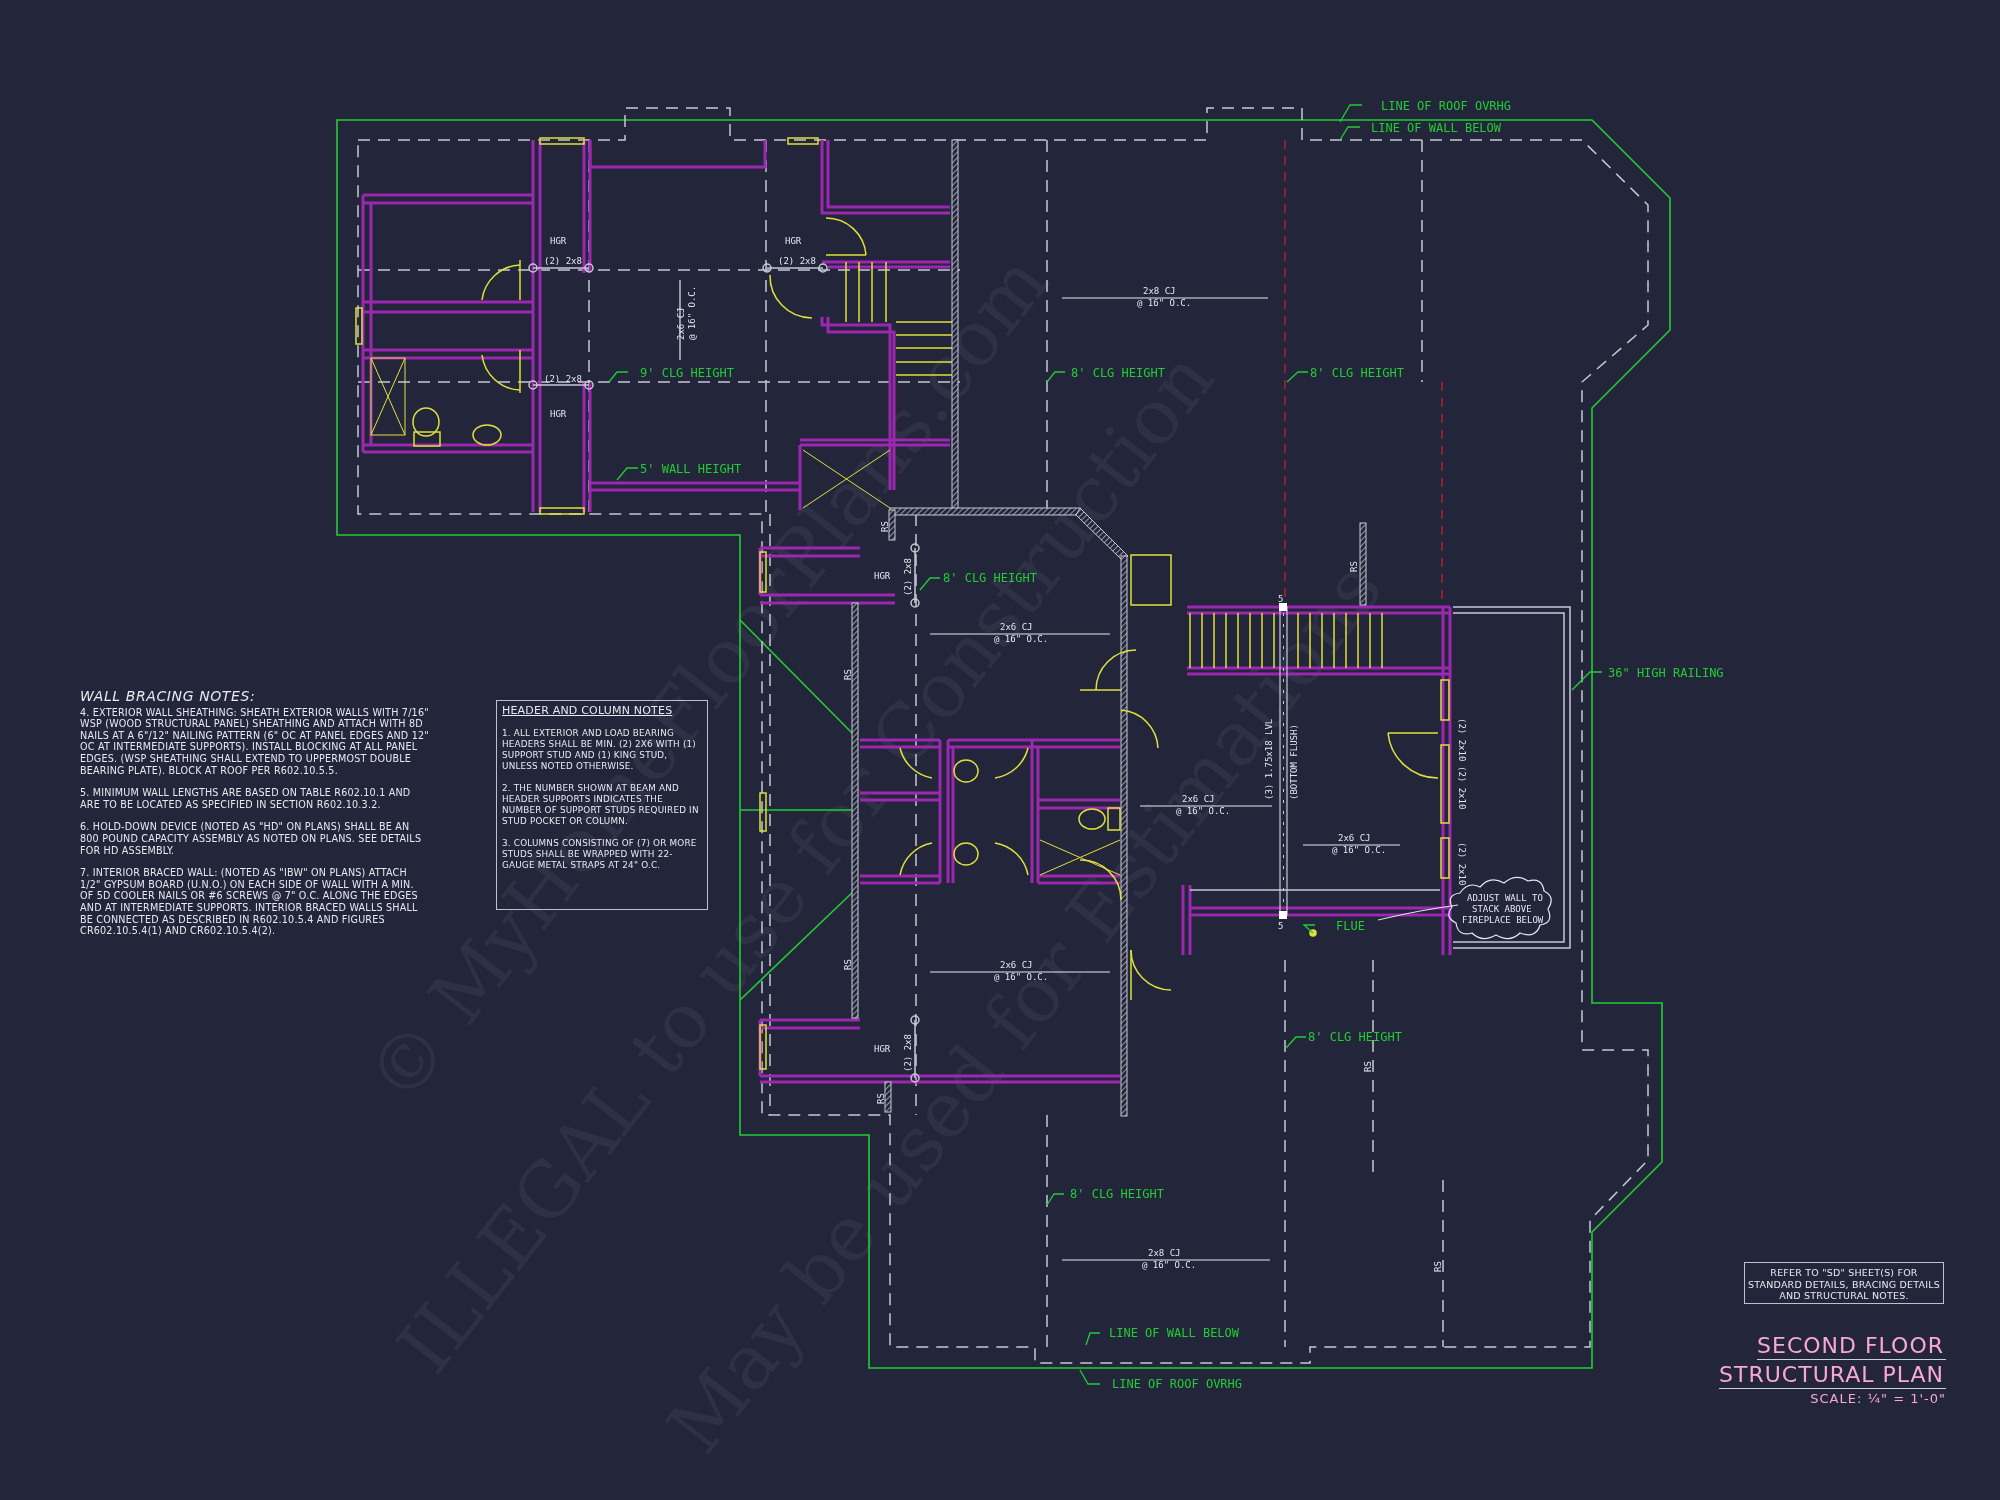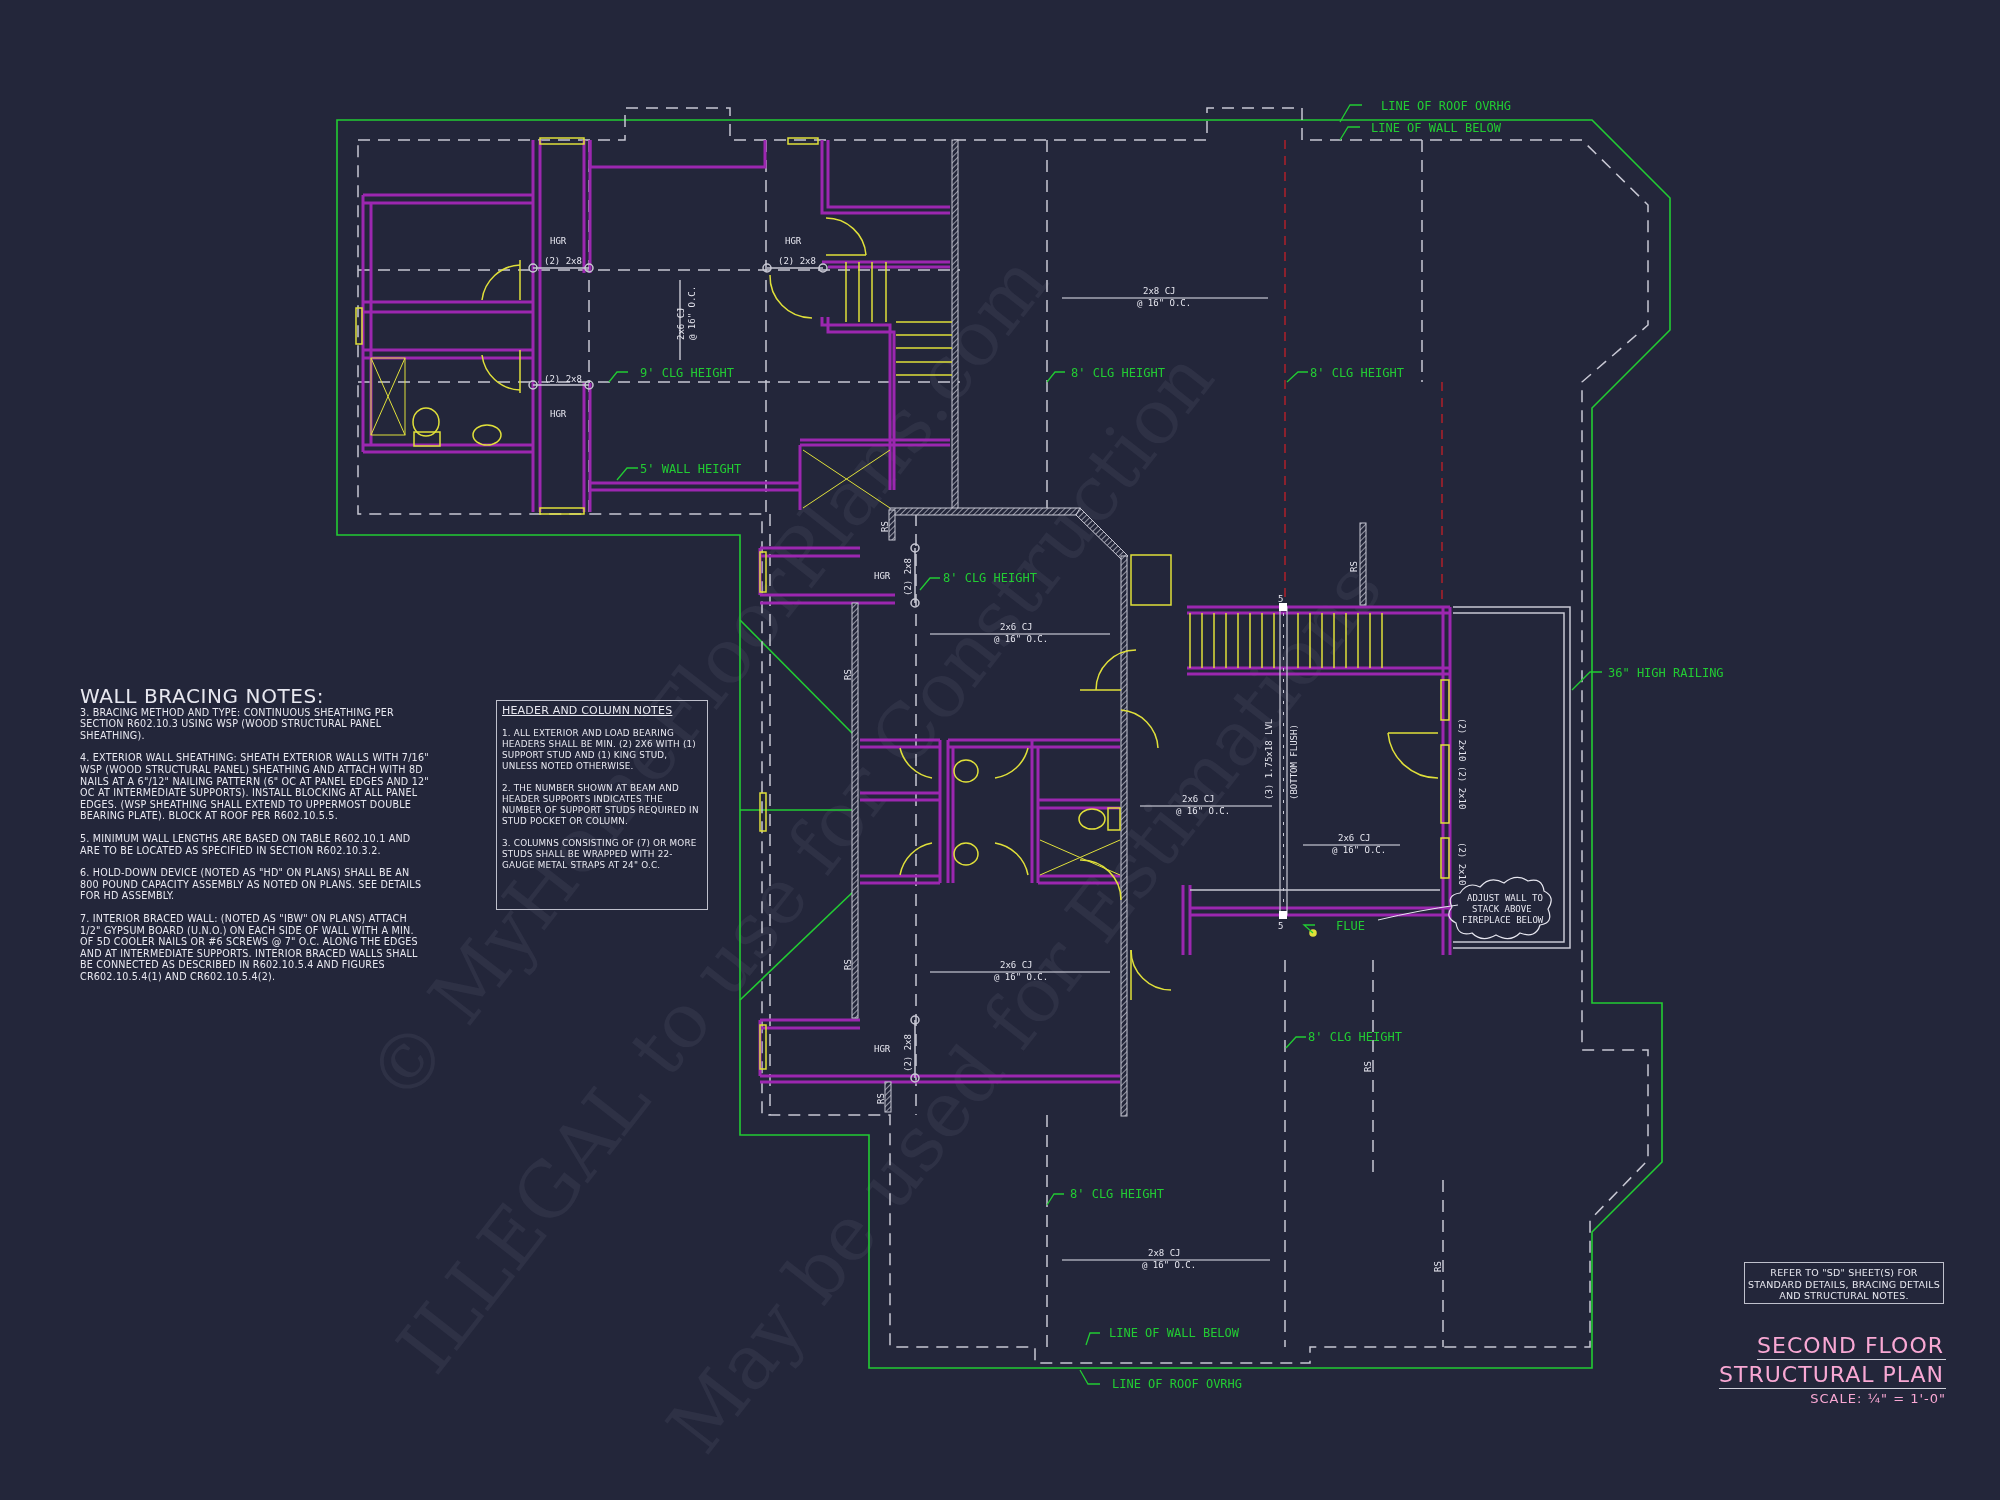"WALL BRACING NOTES:" #wall-notes h3 { font-size: 20px -> 14px; font-style: none -> italic }
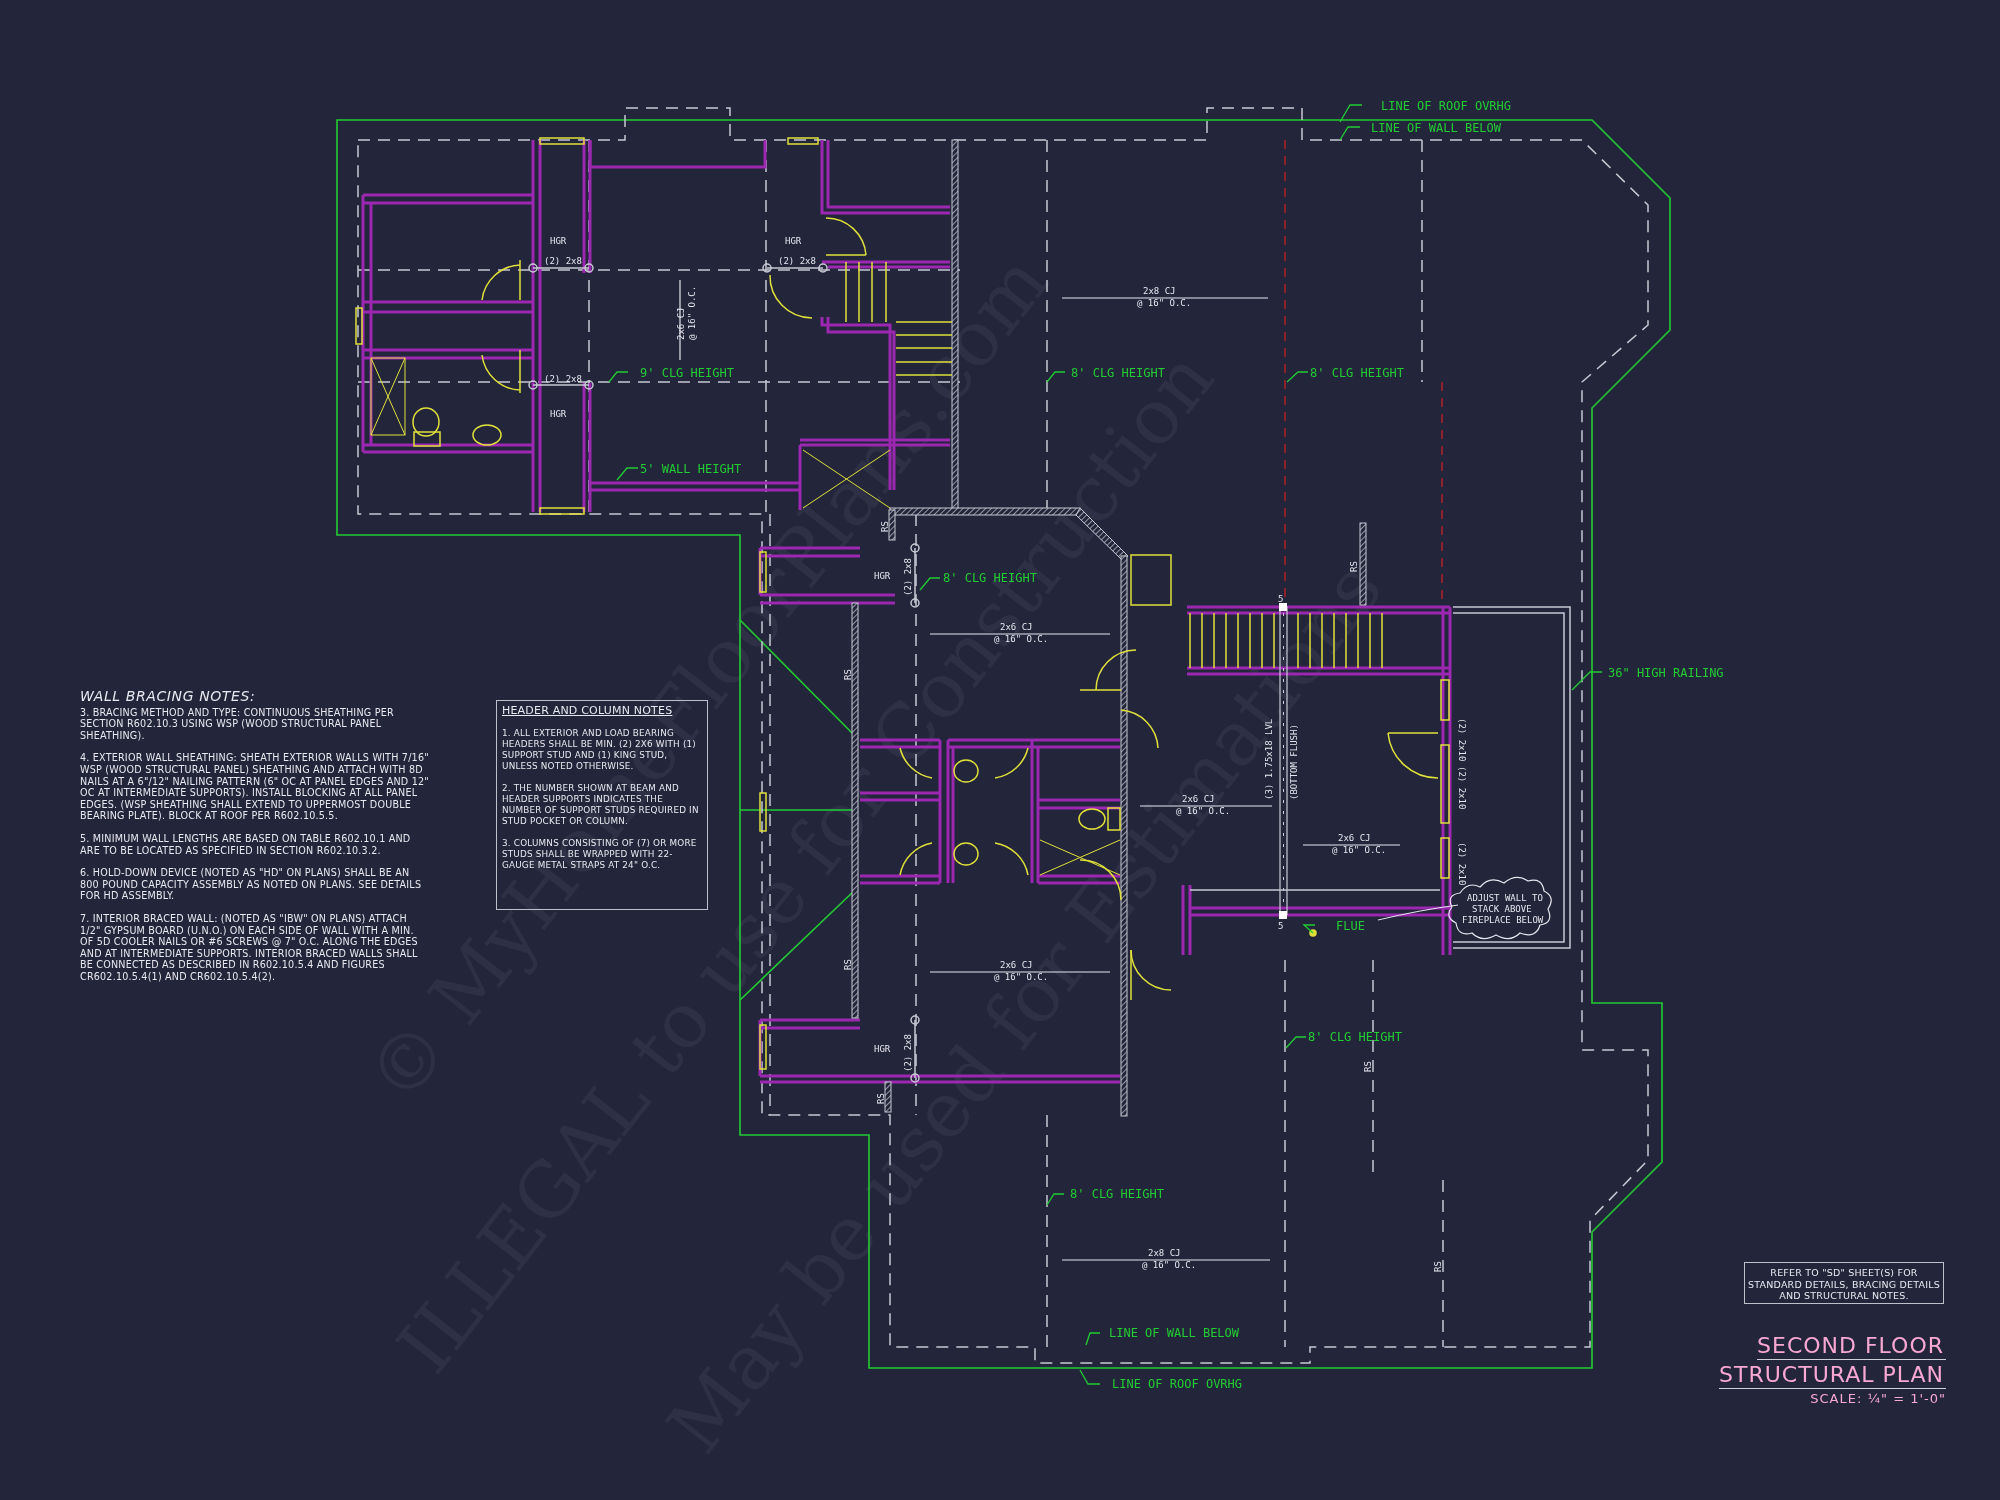"3. BRACING METHOD AND TYPE:" p { html: <p>3. BRACING METHOD AND TYPE: CONTINUOUS SHEATHING PER SECTION R602.10.3 USING WSP (WOOD STRUCTURAL PANEL SHEATHING).</p> -> none }
